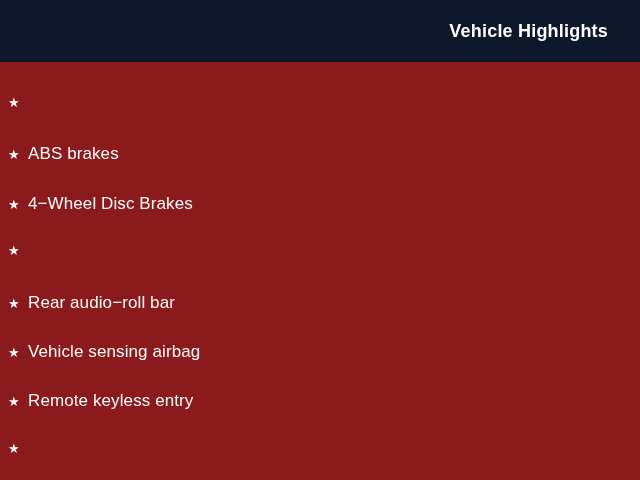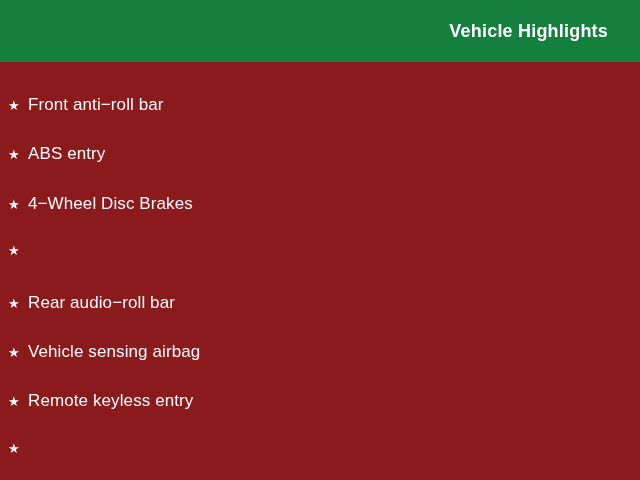"Vehicle Highlights" #header-band { background: #15803d -> #0f172a }
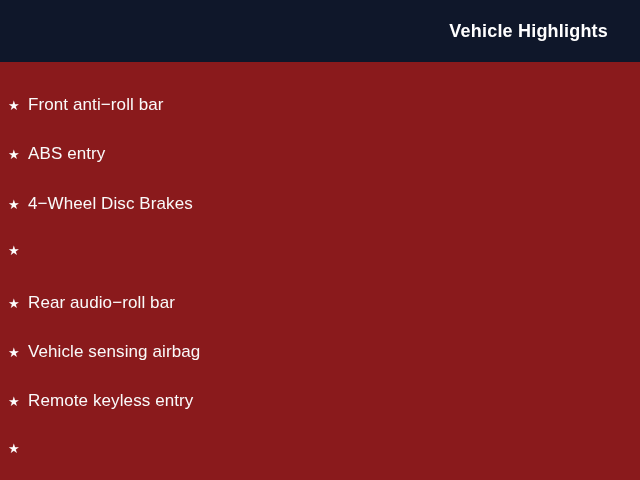"Front anti−roll bar" span.highlight-label { html: <span>Front anti−roll bar</span> -> none }
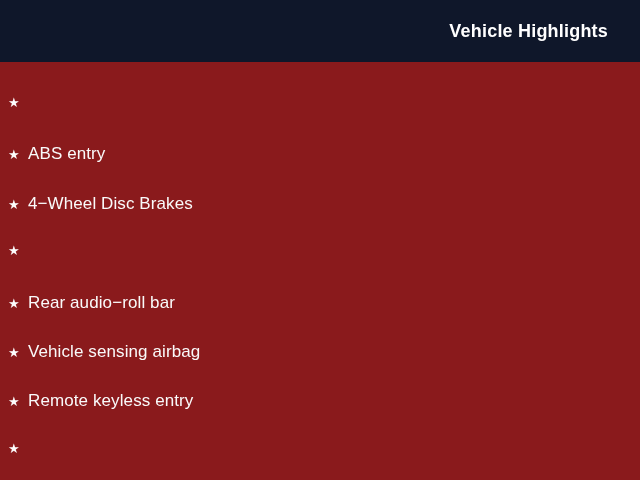"ABS entry" span.highlight-label { text: entry -> brakes }
